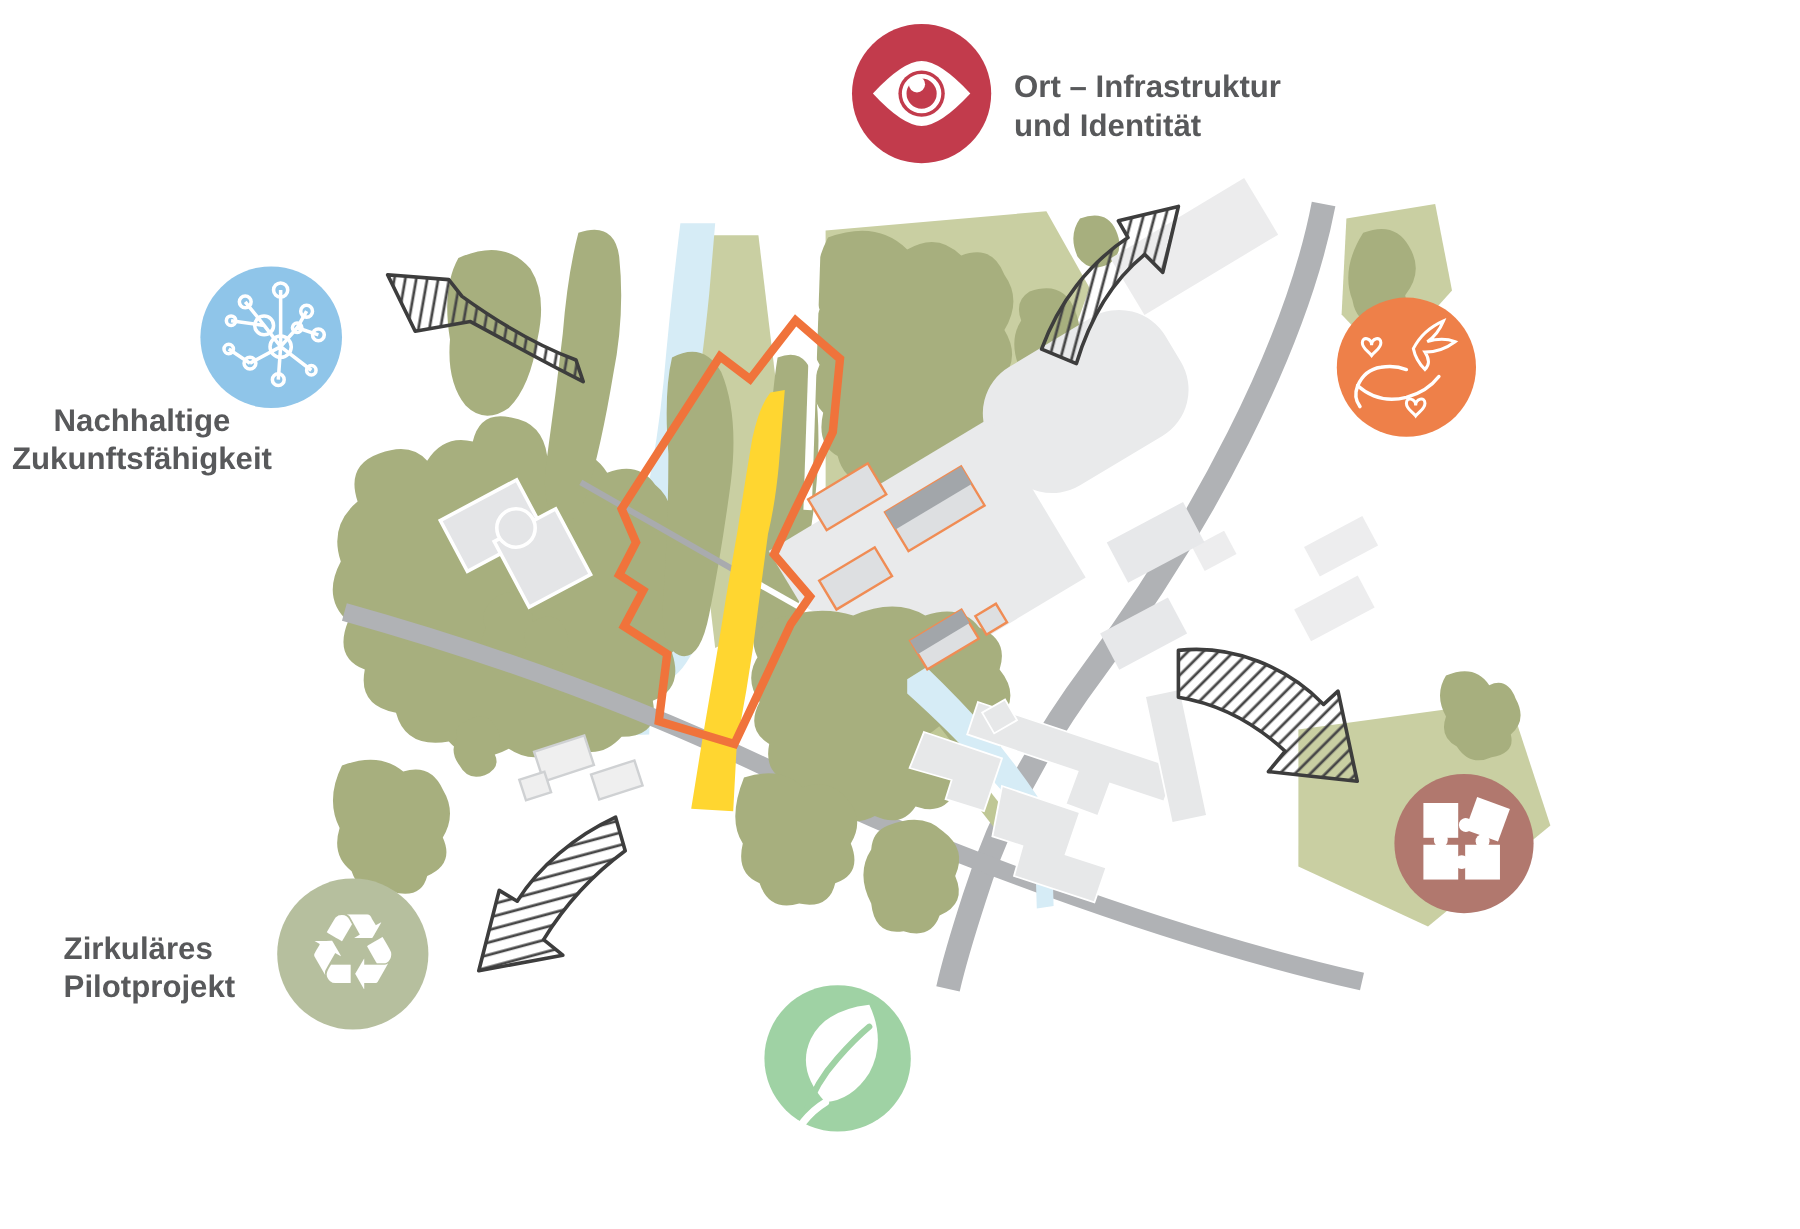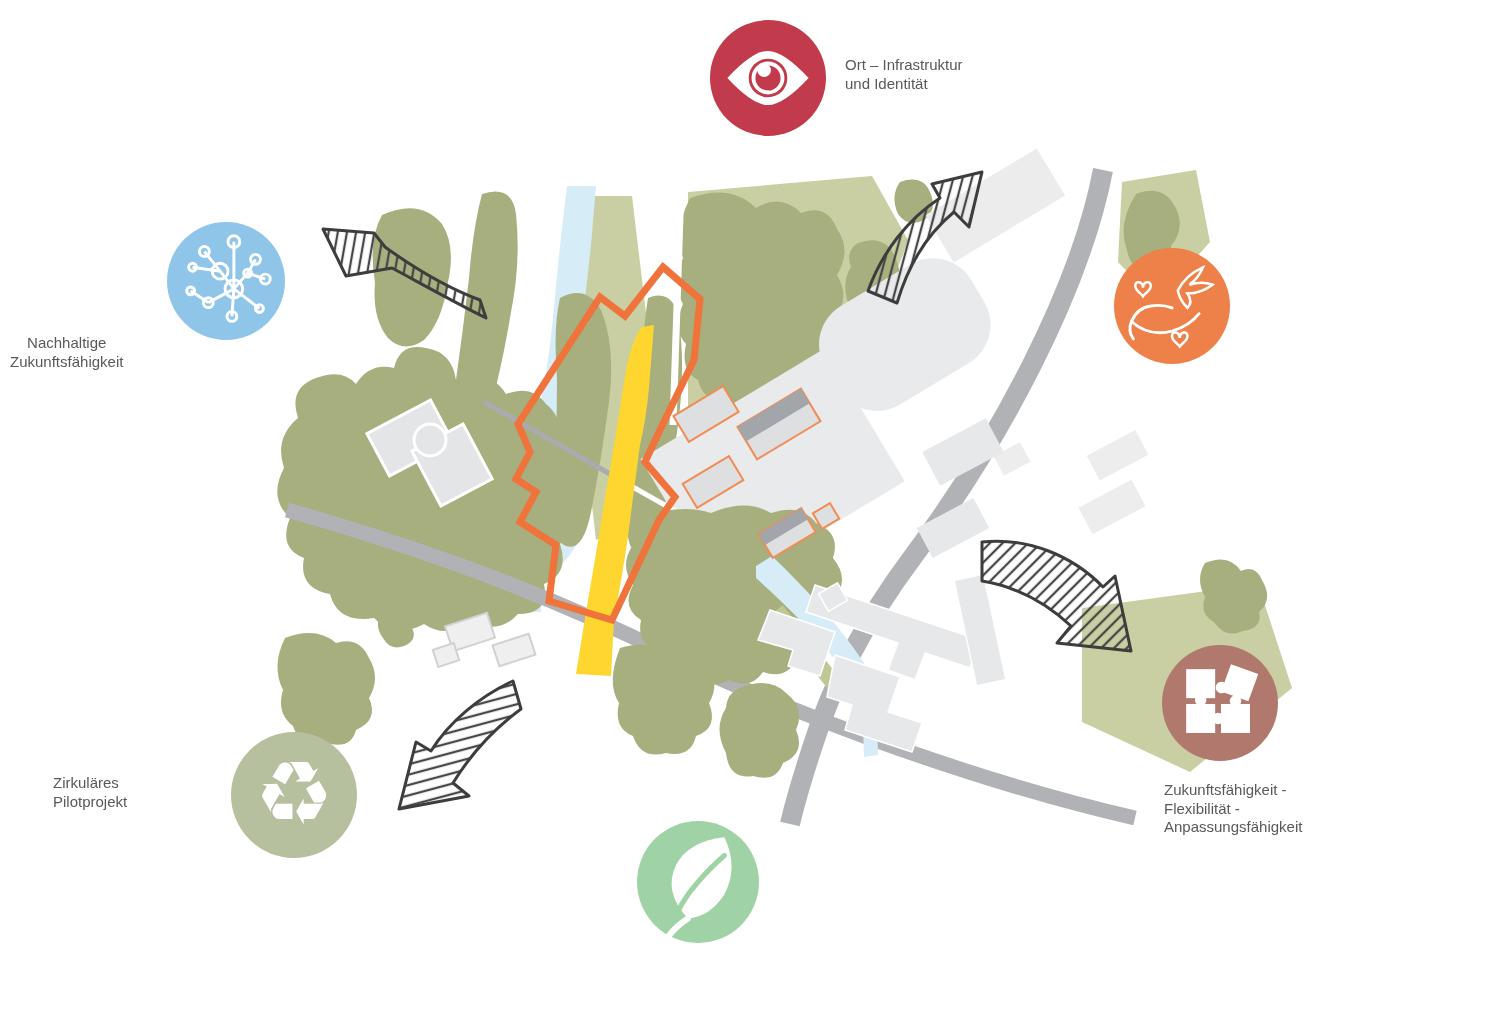"Ort – Infrastruktur" .label { font-size: 15px -> 26px; font-weight: normal -> bold }
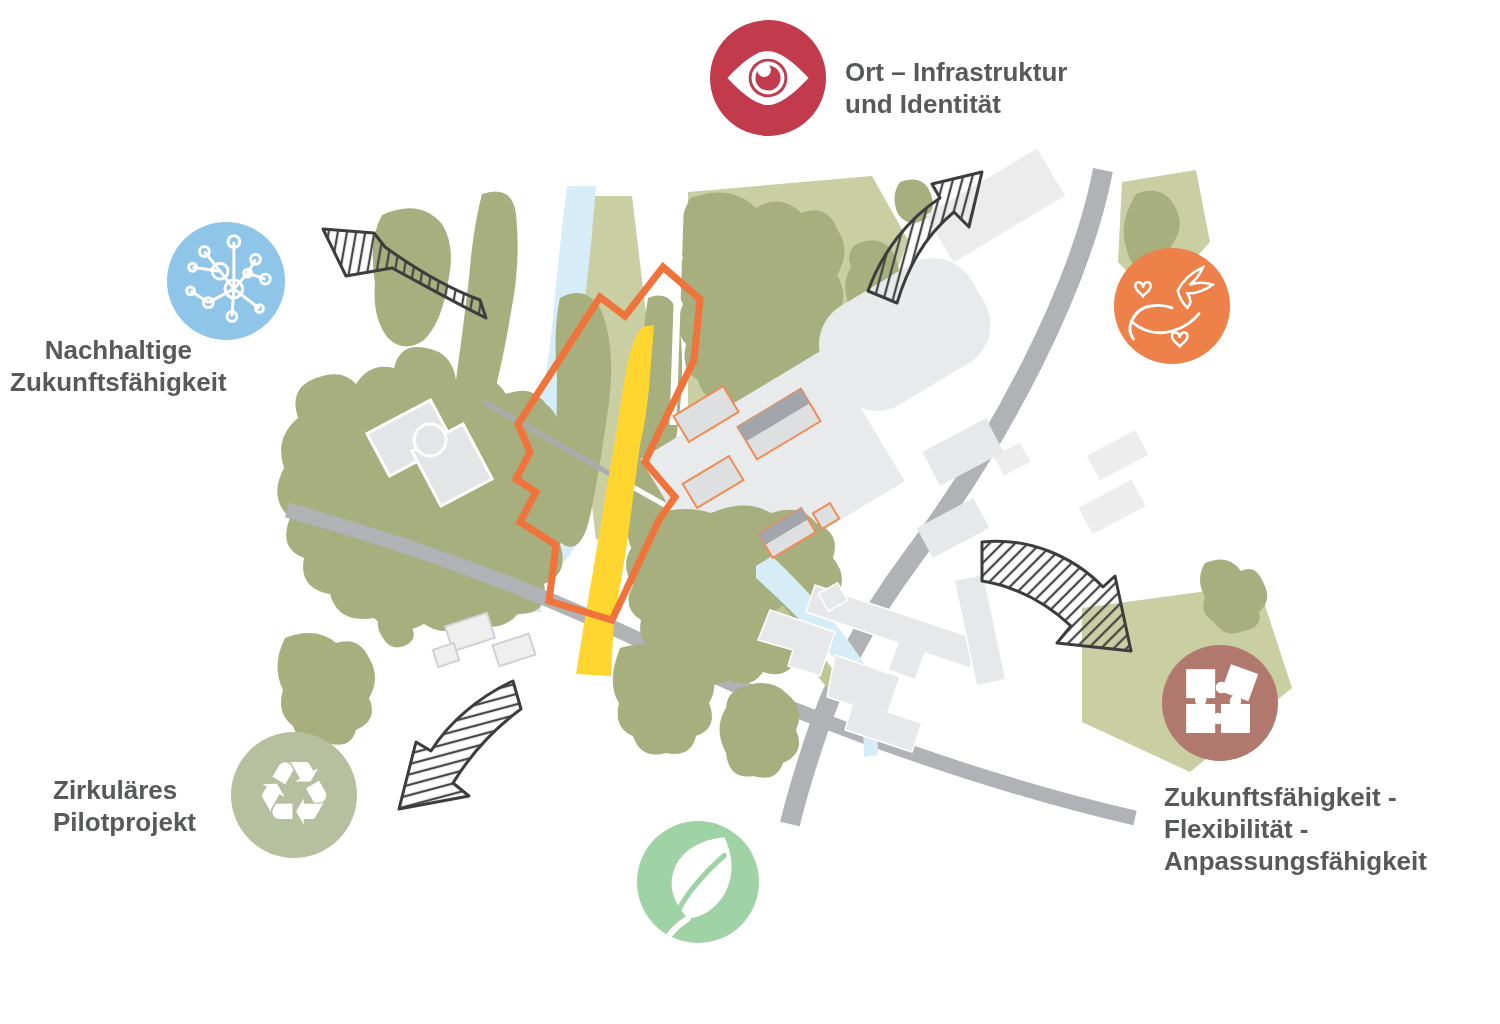"Zukunftsfähigkeit -" div.label { html: <div> <span>Zukunftsfähigkeit -</span> <span>Flexibilität -</span> <span>Anpassungsfähigkeit</span> </div> -> none }
